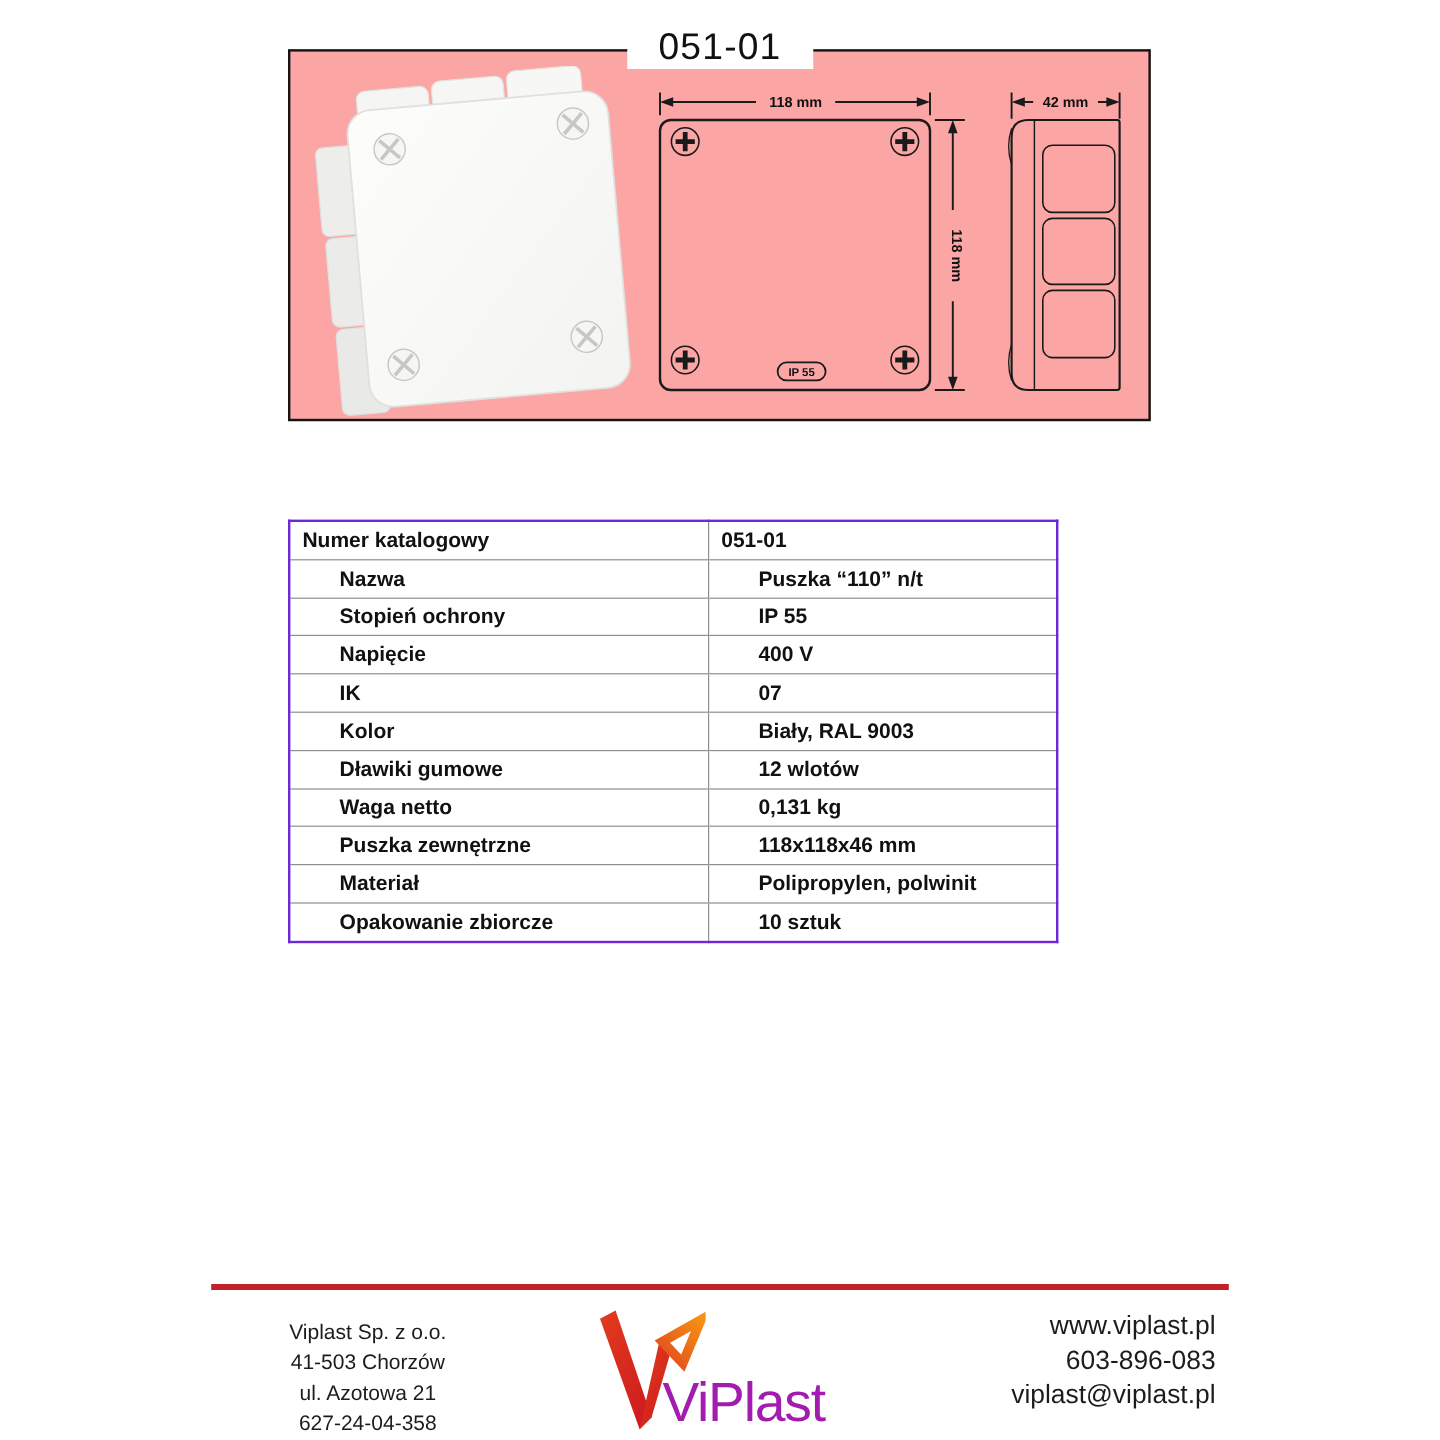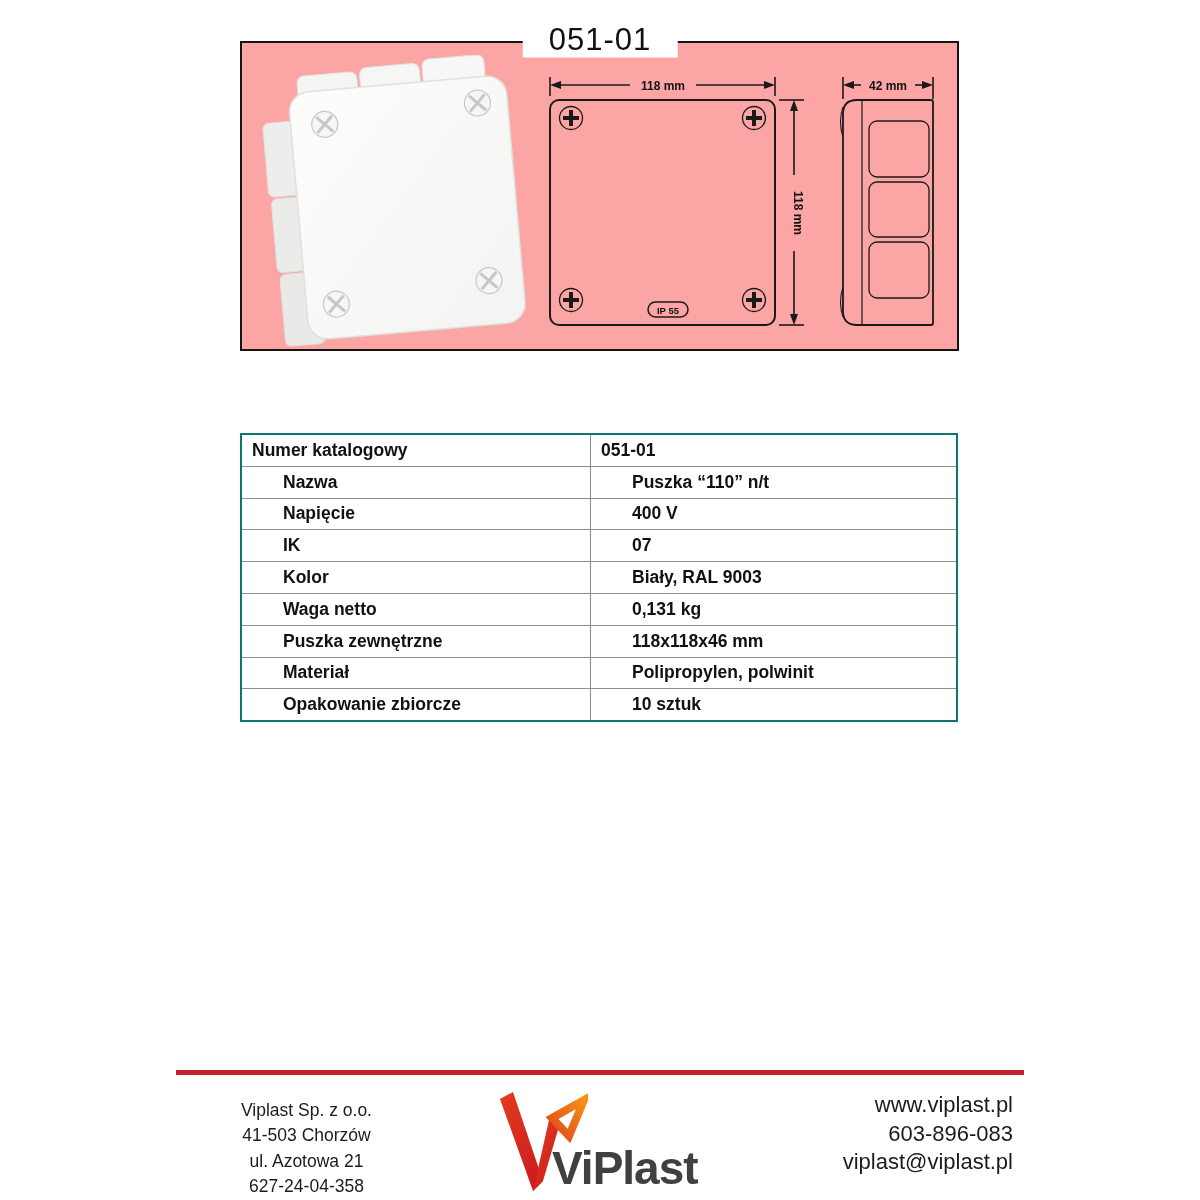"Numer katalogowy" .spec-table { border: 2px solid #0f766e -> 2px solid #6d28d9; width: 718px -> 642px }
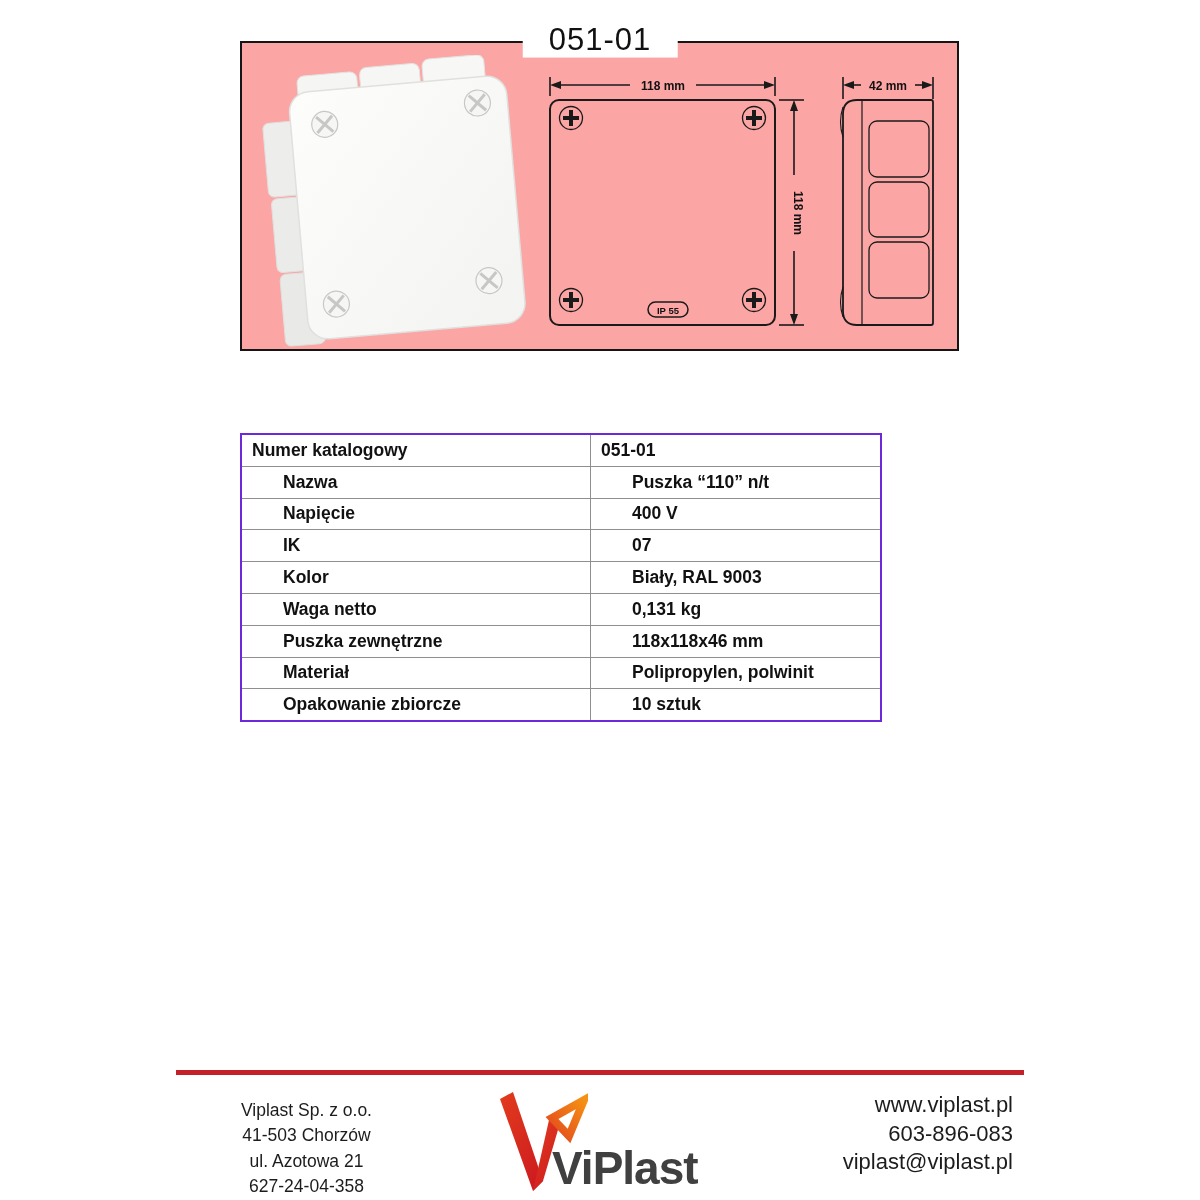"Stopień ochrony" tr { html: none -> <tr> <td>Stopień ochrony</td> <td>IP 55</td> </tr> }
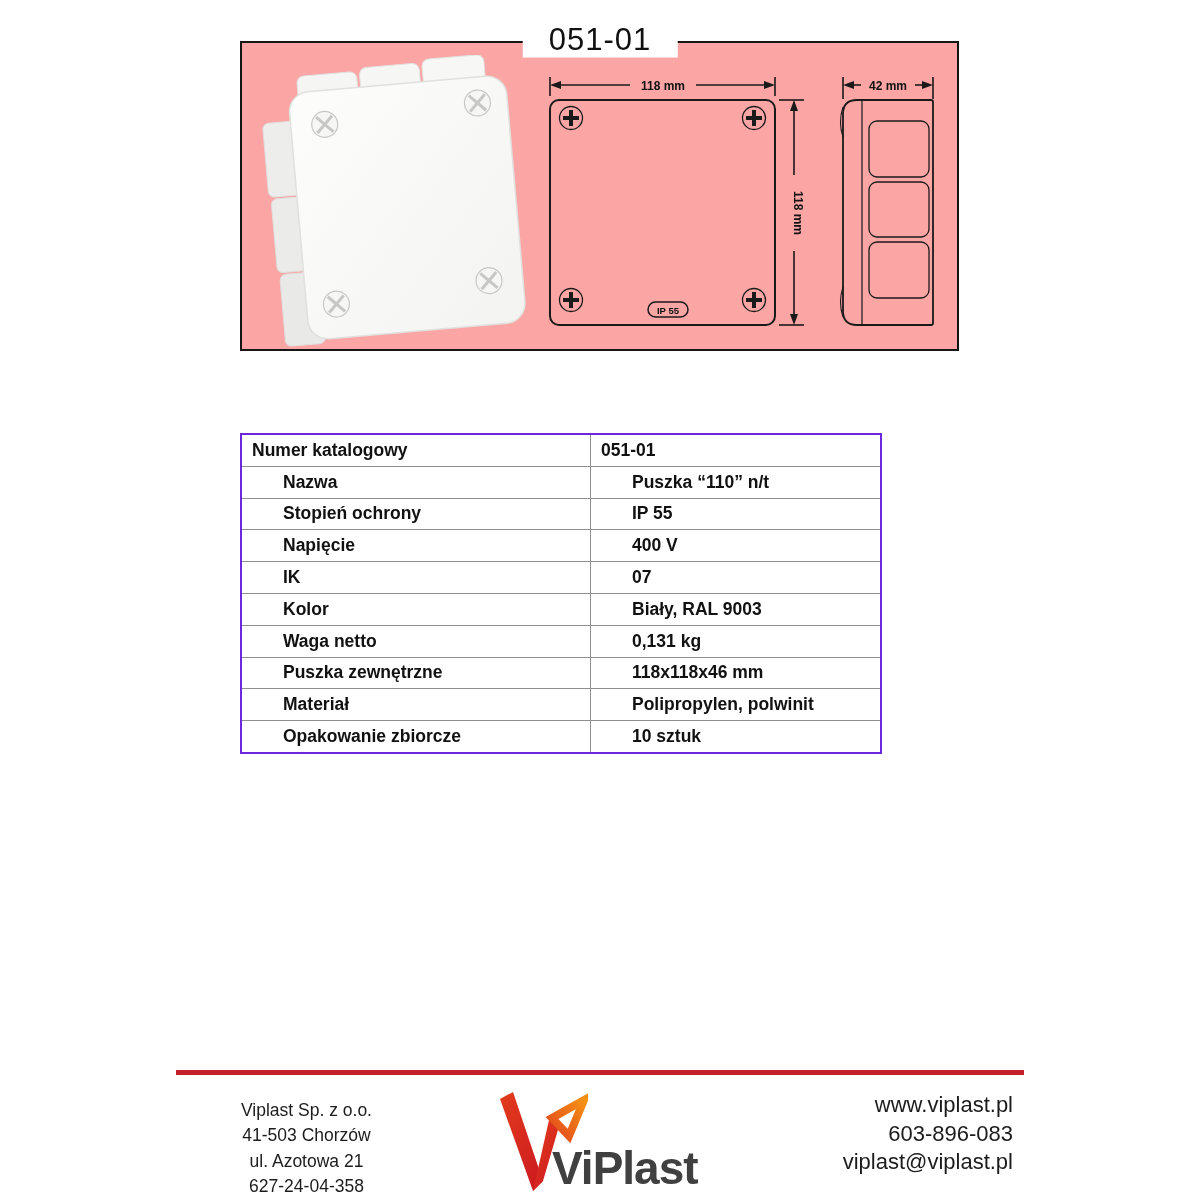"Dławiki gumowe" tr { html: none -> <tr> <td>Dławiki gumowe</td> <td>12 wlotów</td> </tr> }
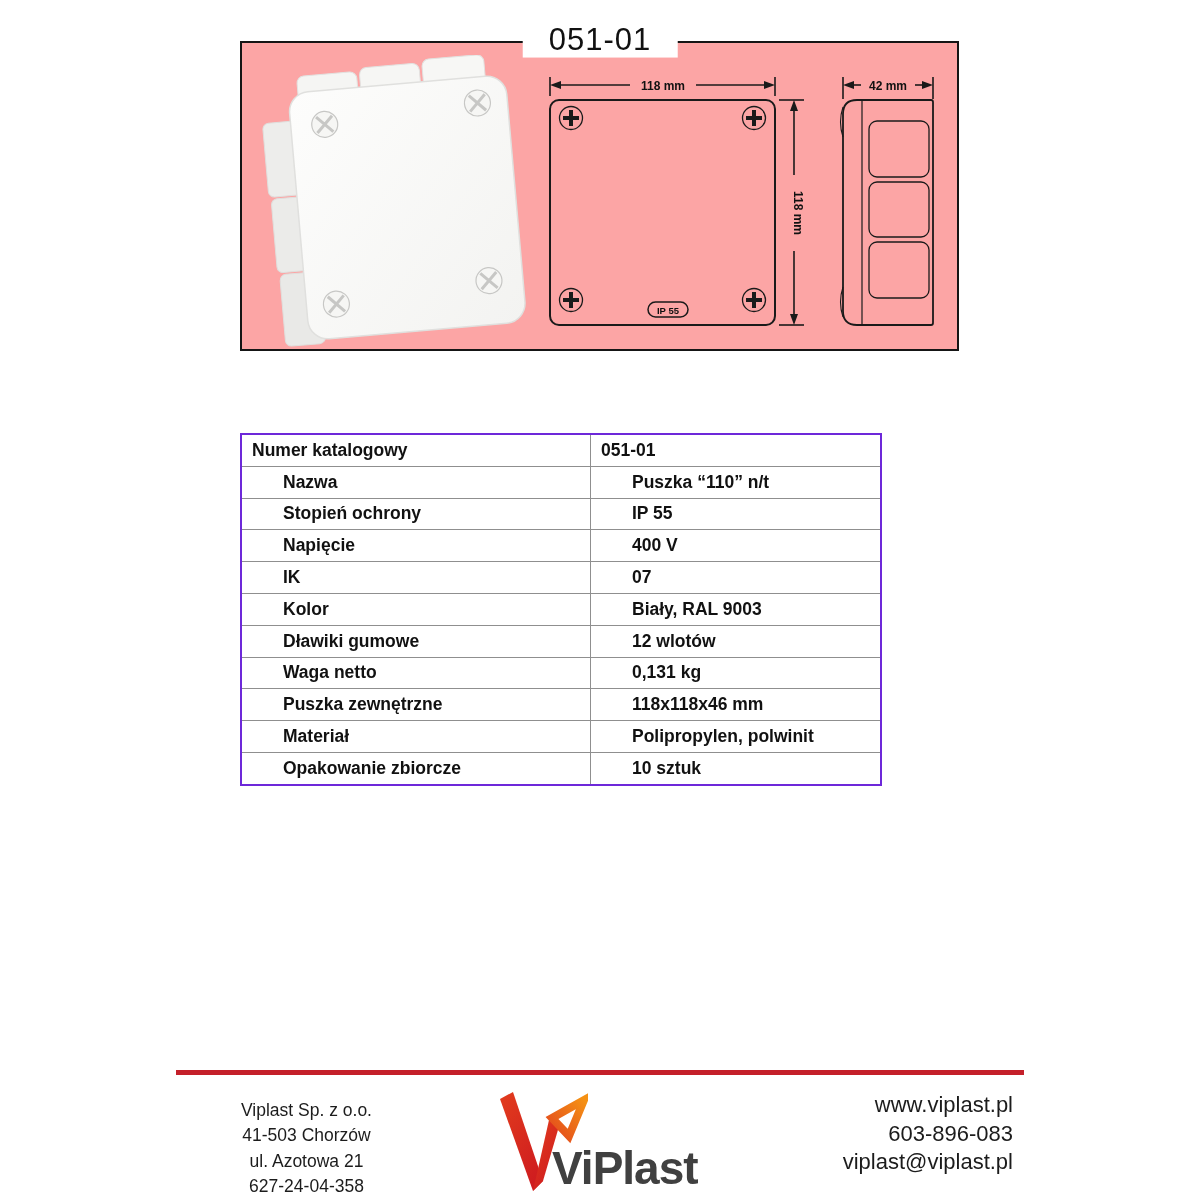"ViPlast" .logo-text { color: #404040 -> #a21caf; font-weight: 700 -> 400 }
